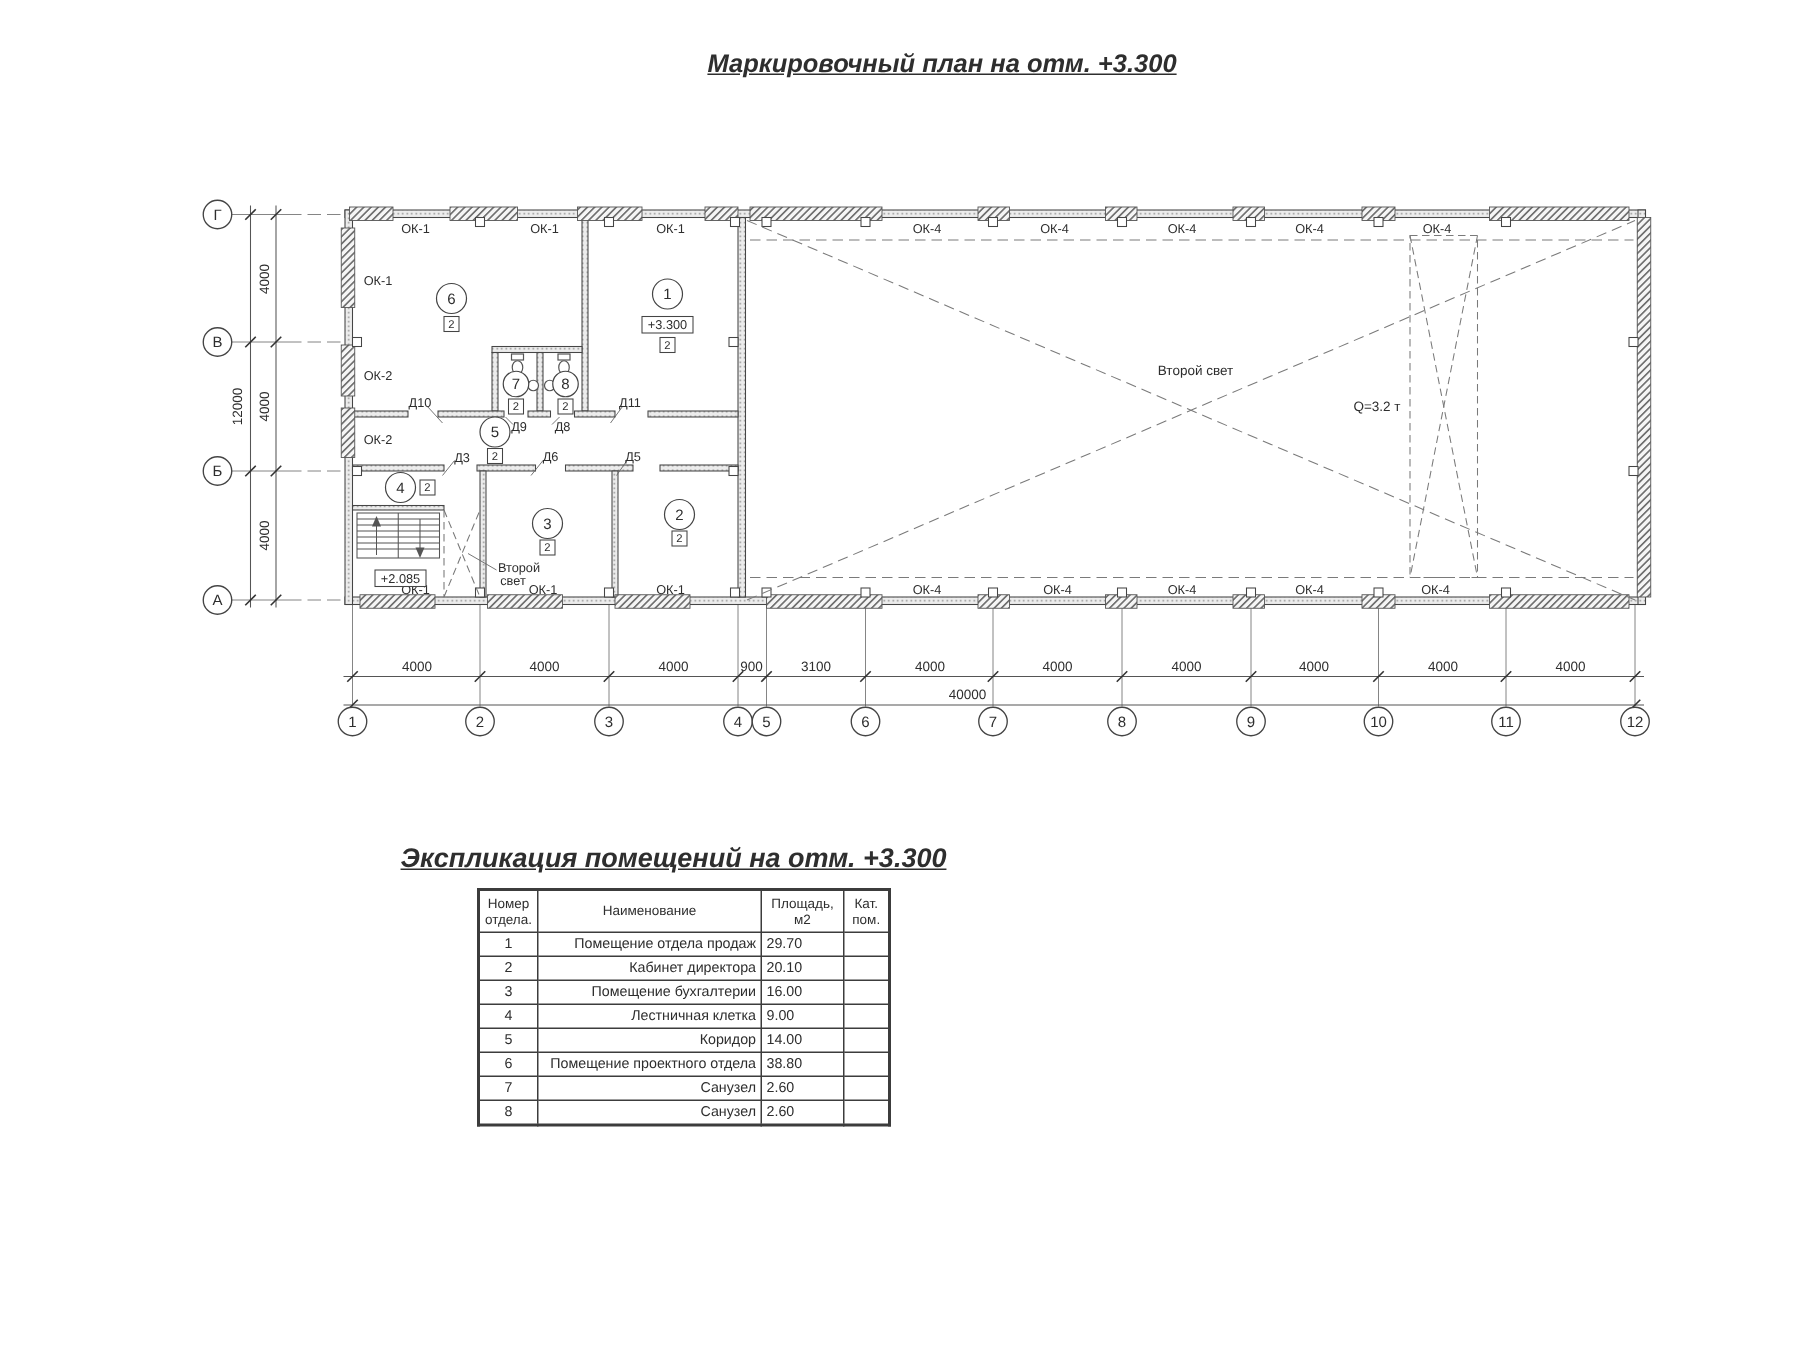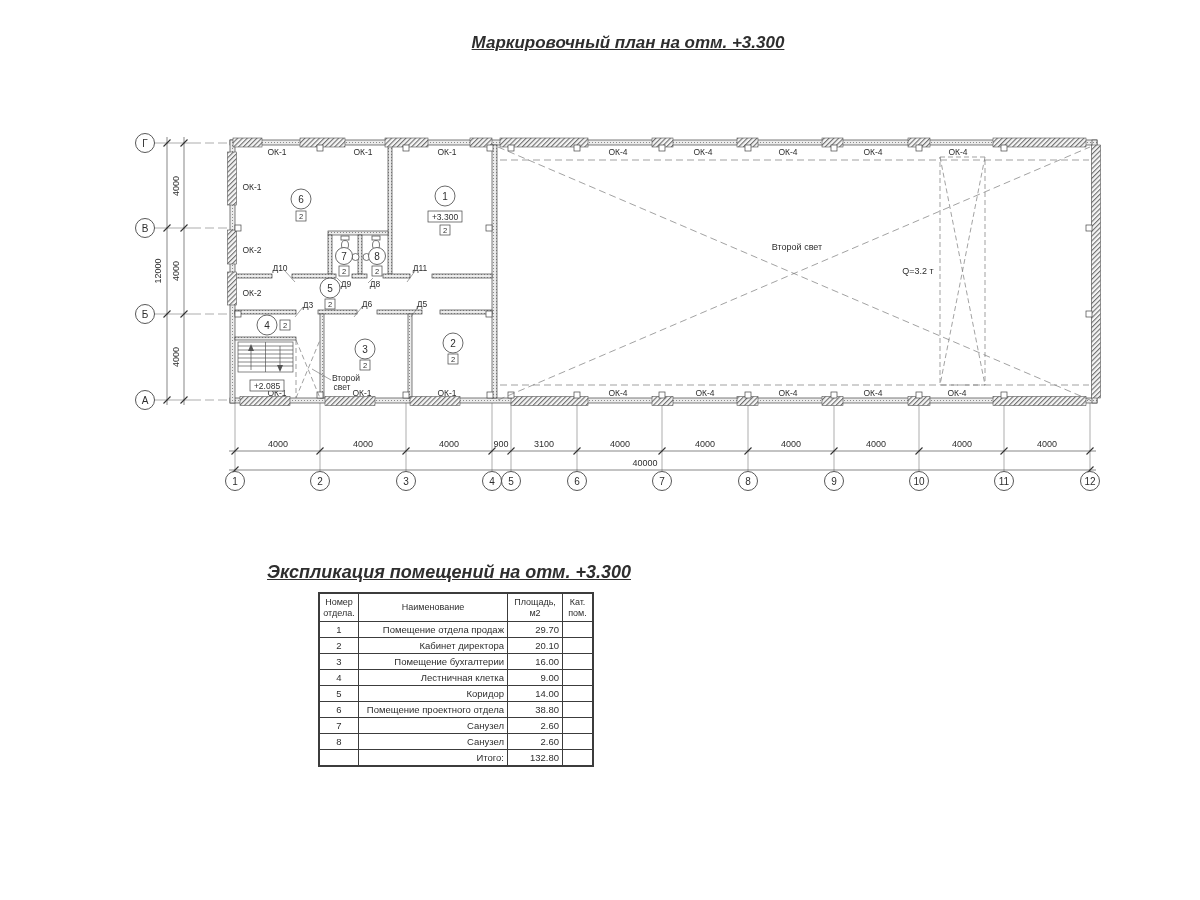"29.70" .c-area { text-align: right -> left }
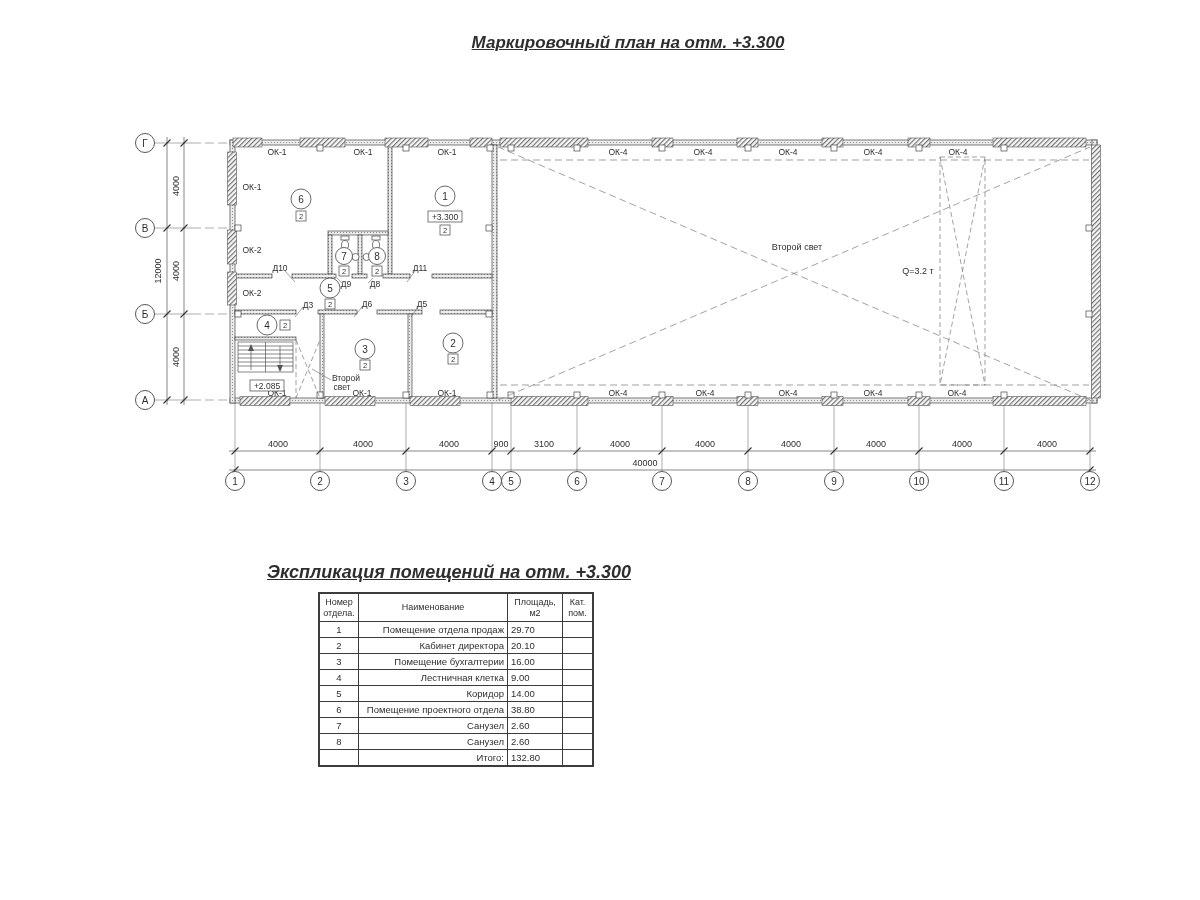"Итого:" tr { html: <tr> <td></td> <td>Итого:</td> <td>132.80</td> <td></td> </tr> -> none }
